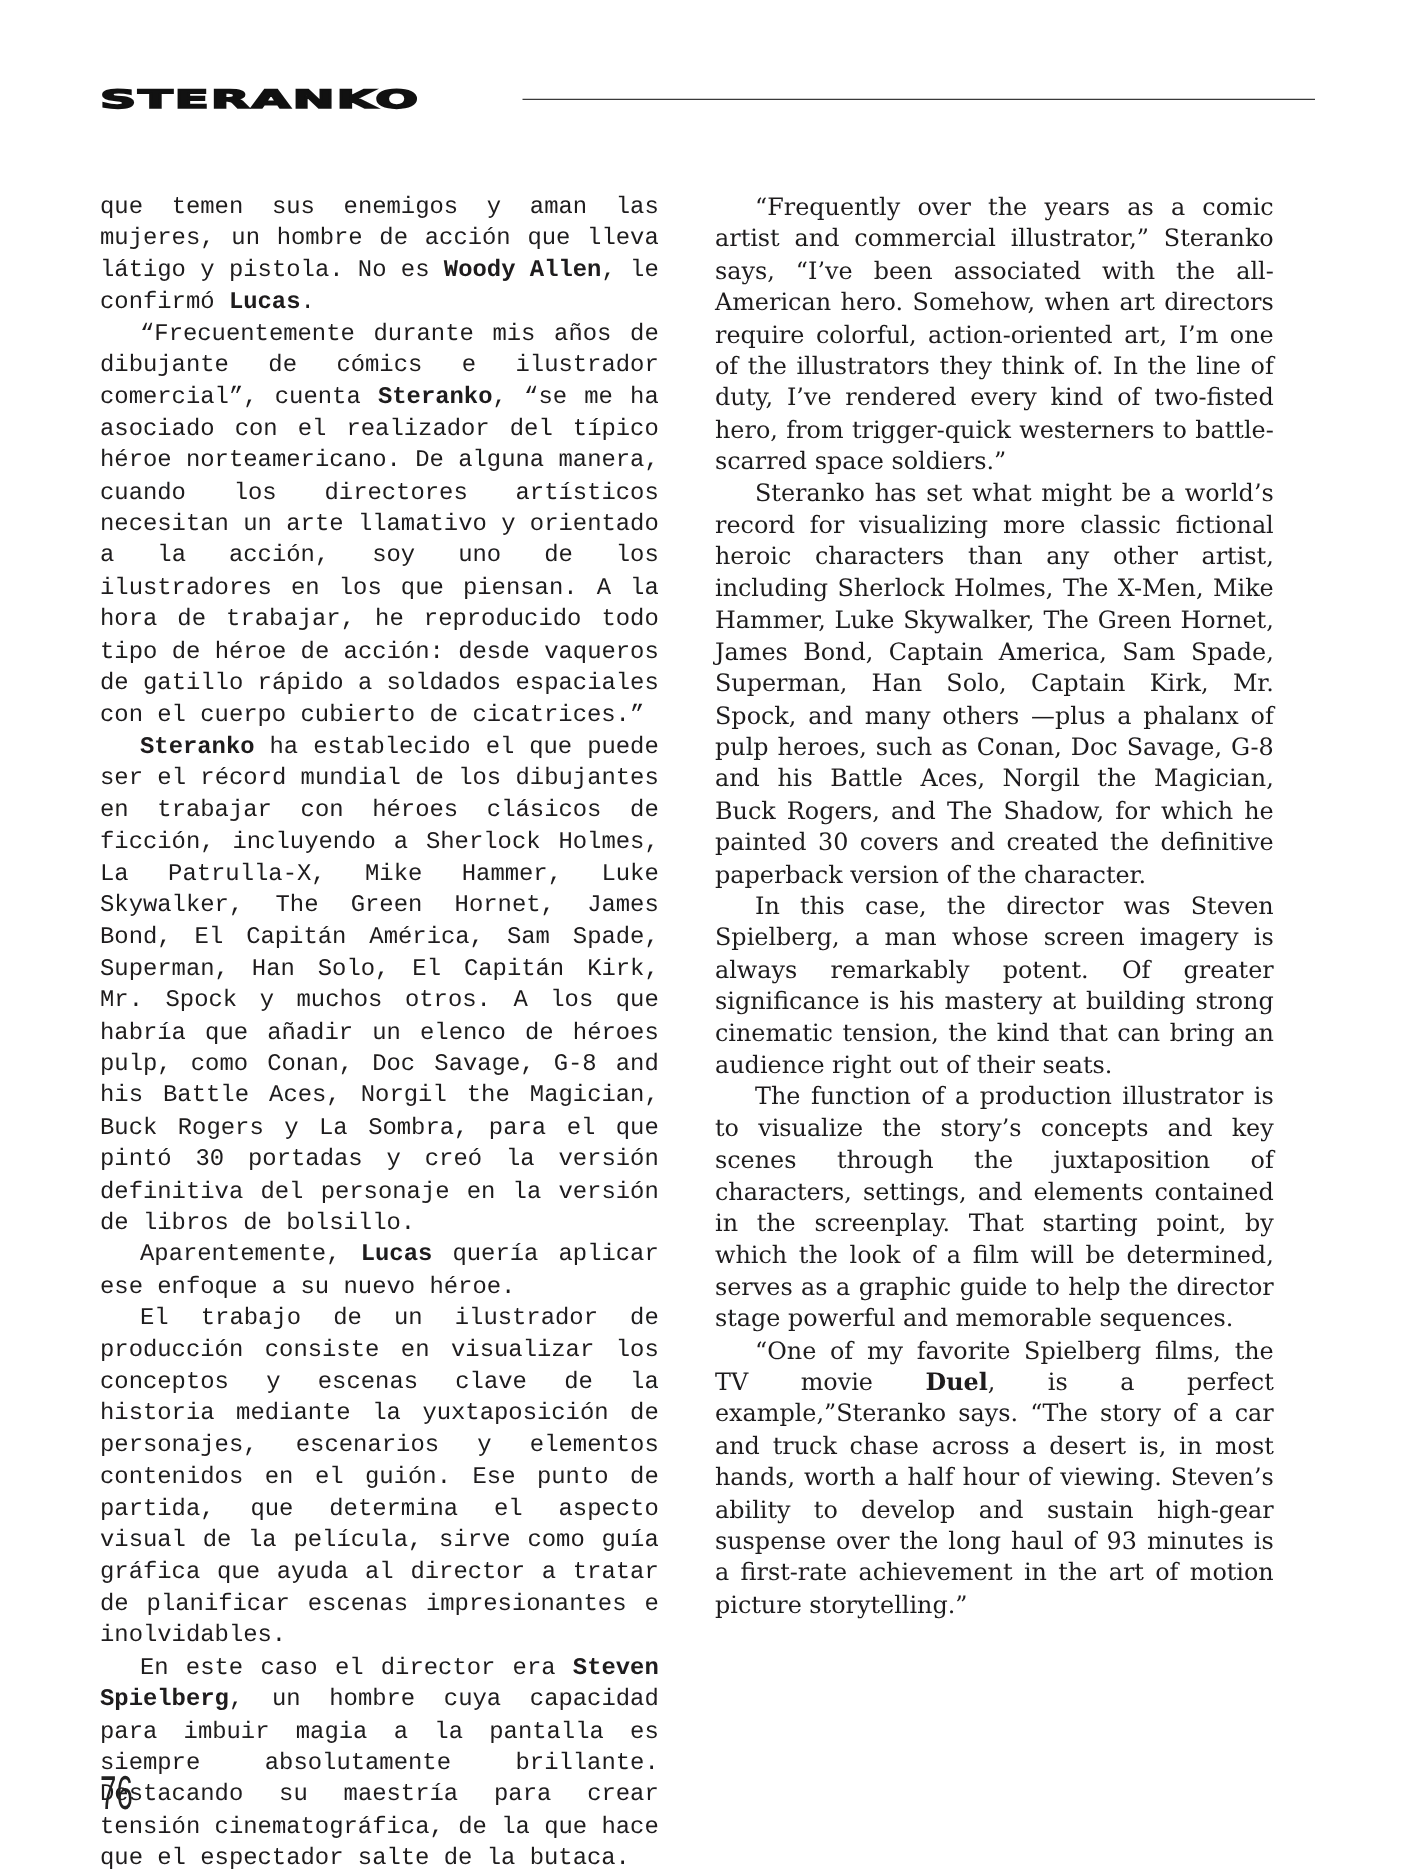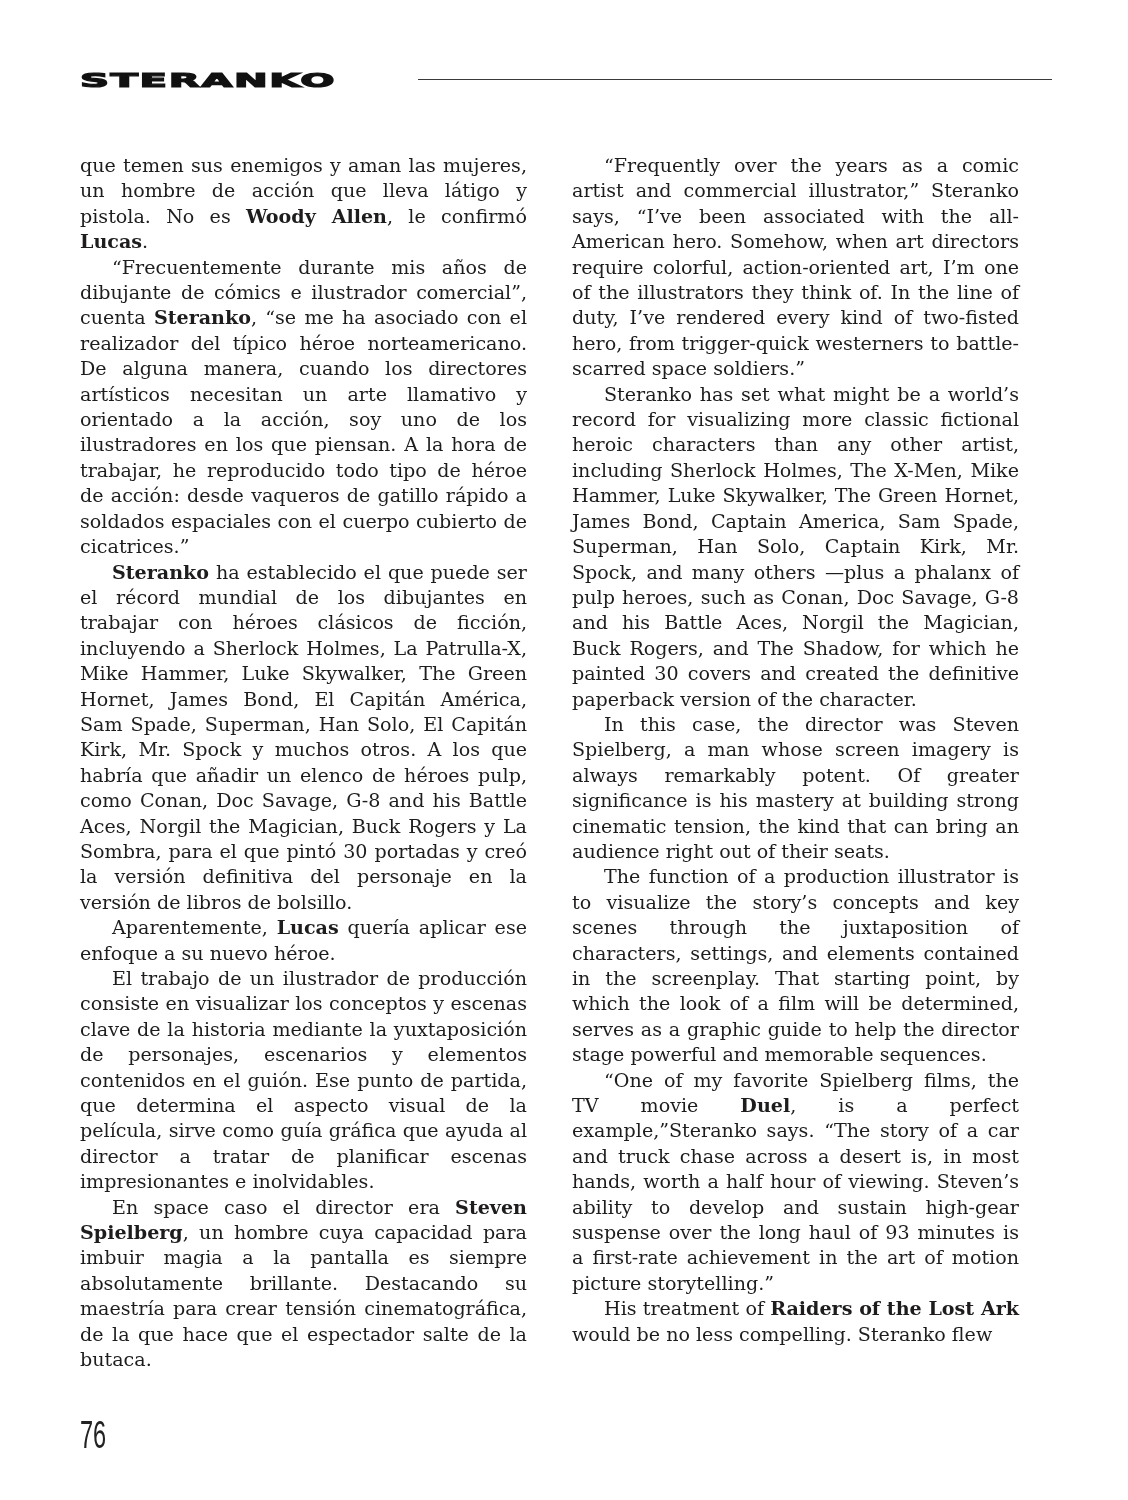"que temen sus enemigos y" .col-left { font-family: none -> Liberation Mono, monospace }
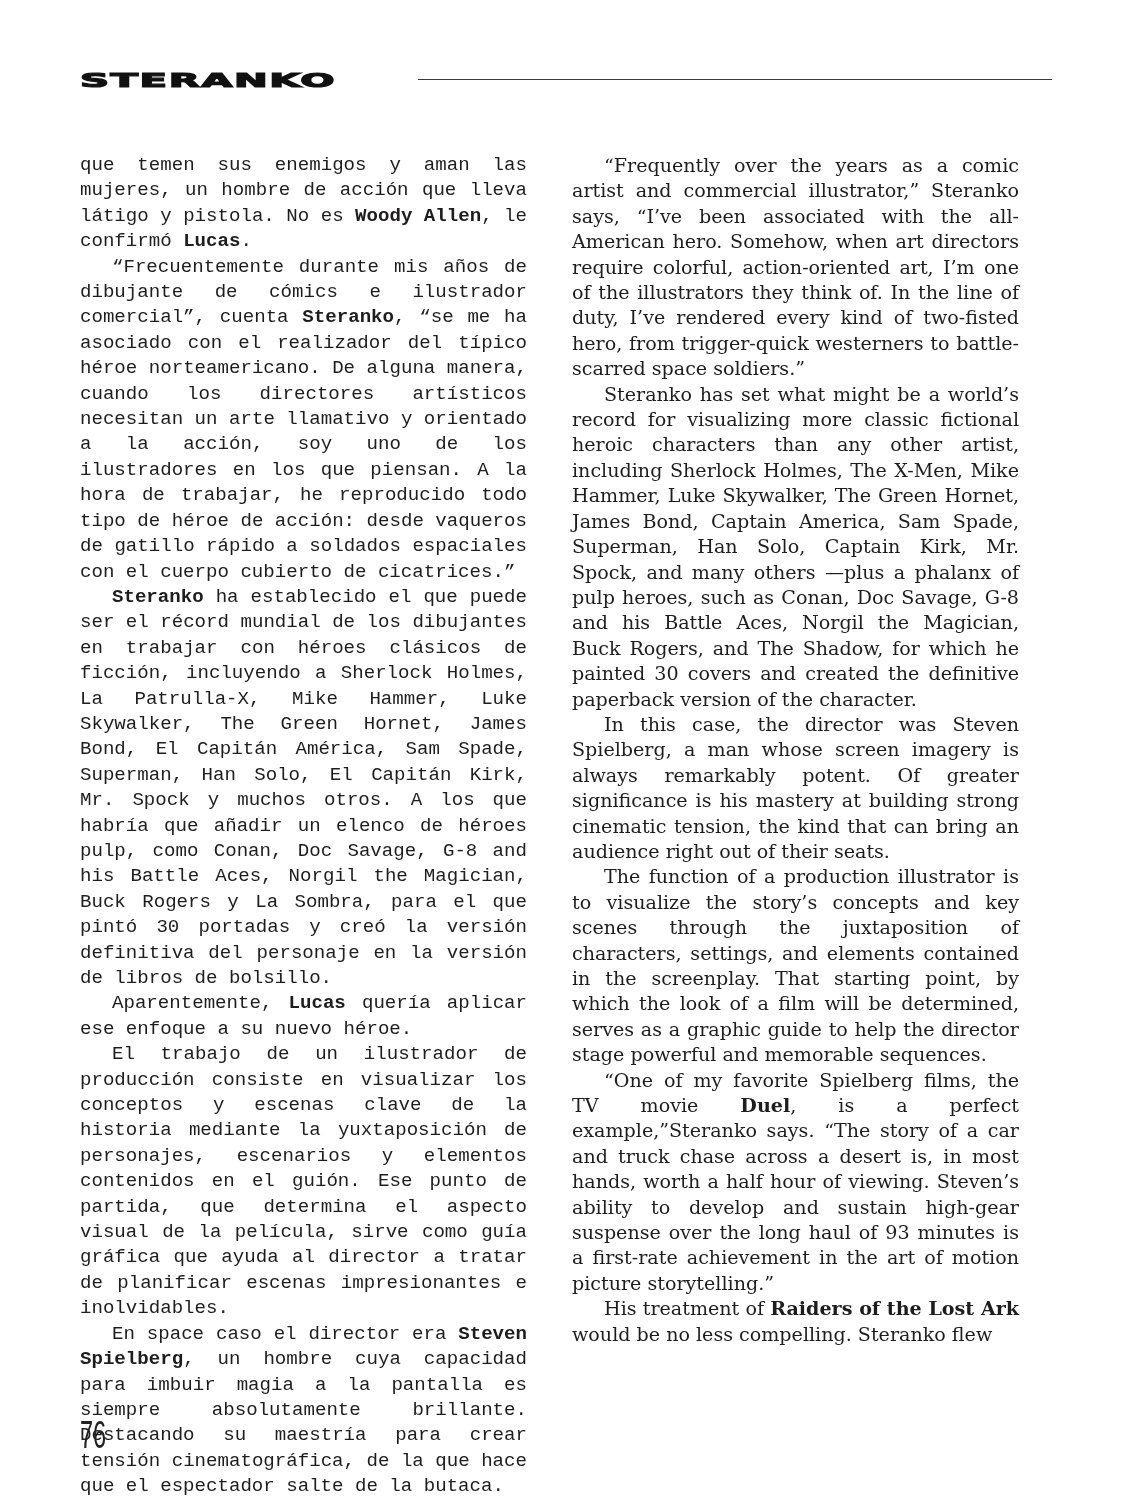"His treatment of Raiders of" p.para { html: <p><span>His treatment of </span><b>Raiders of the Lost Ark</b><span> would be no less compelling. Steranko flew</span></p> -> none }
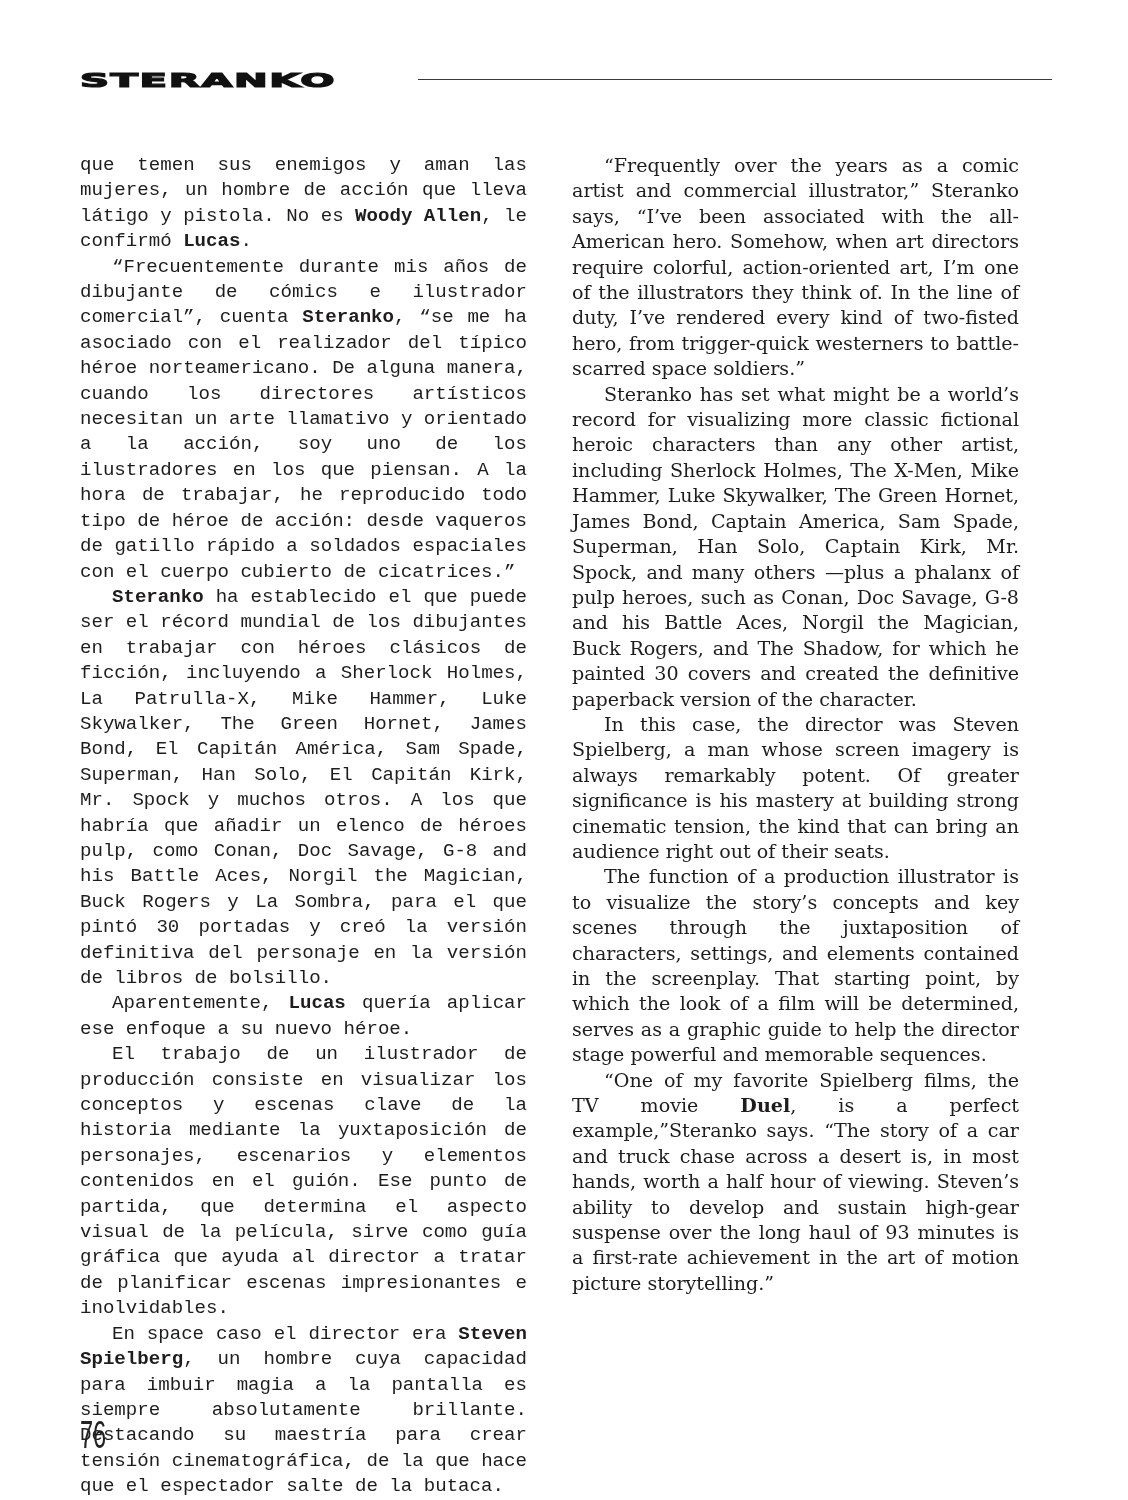"En space caso el director" span { text: space -> este }
